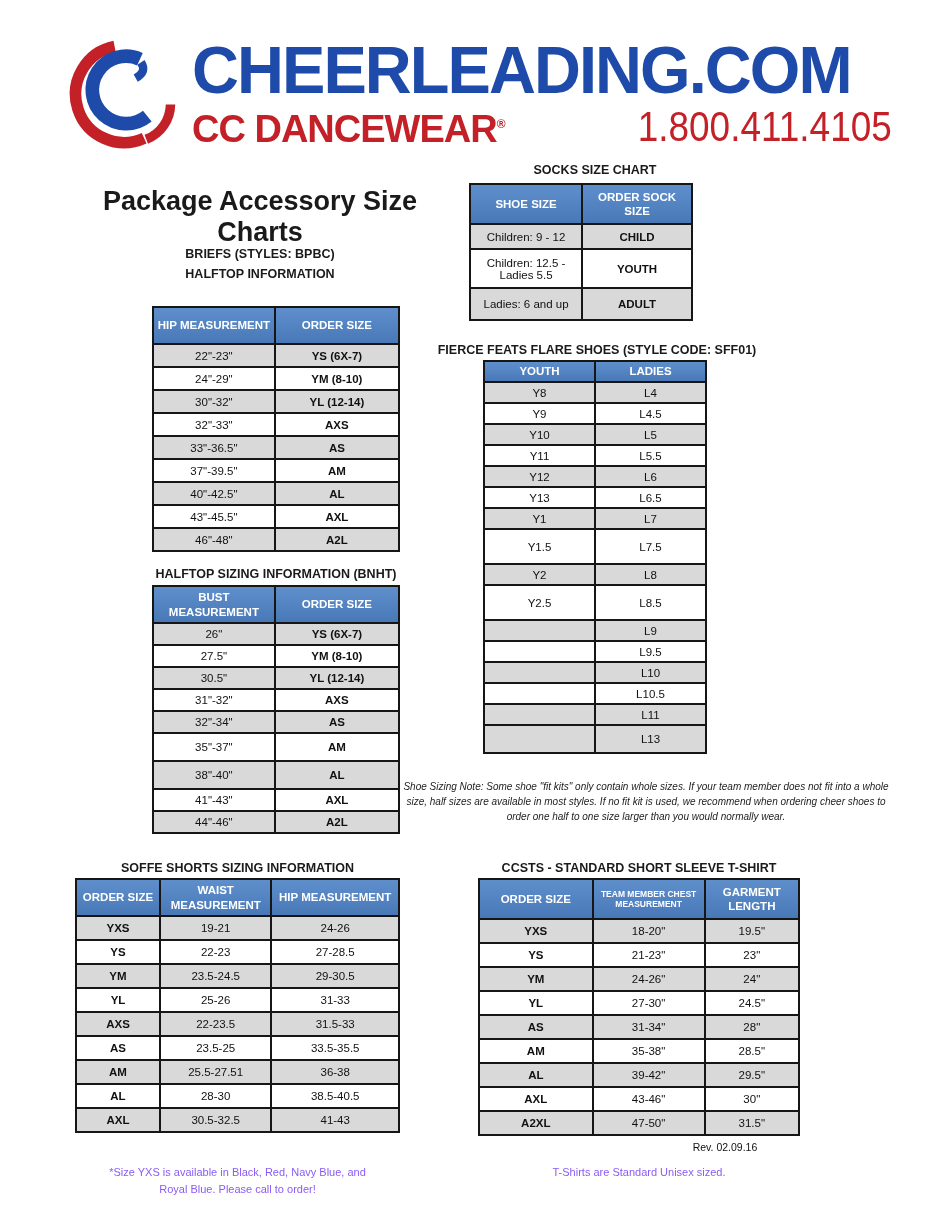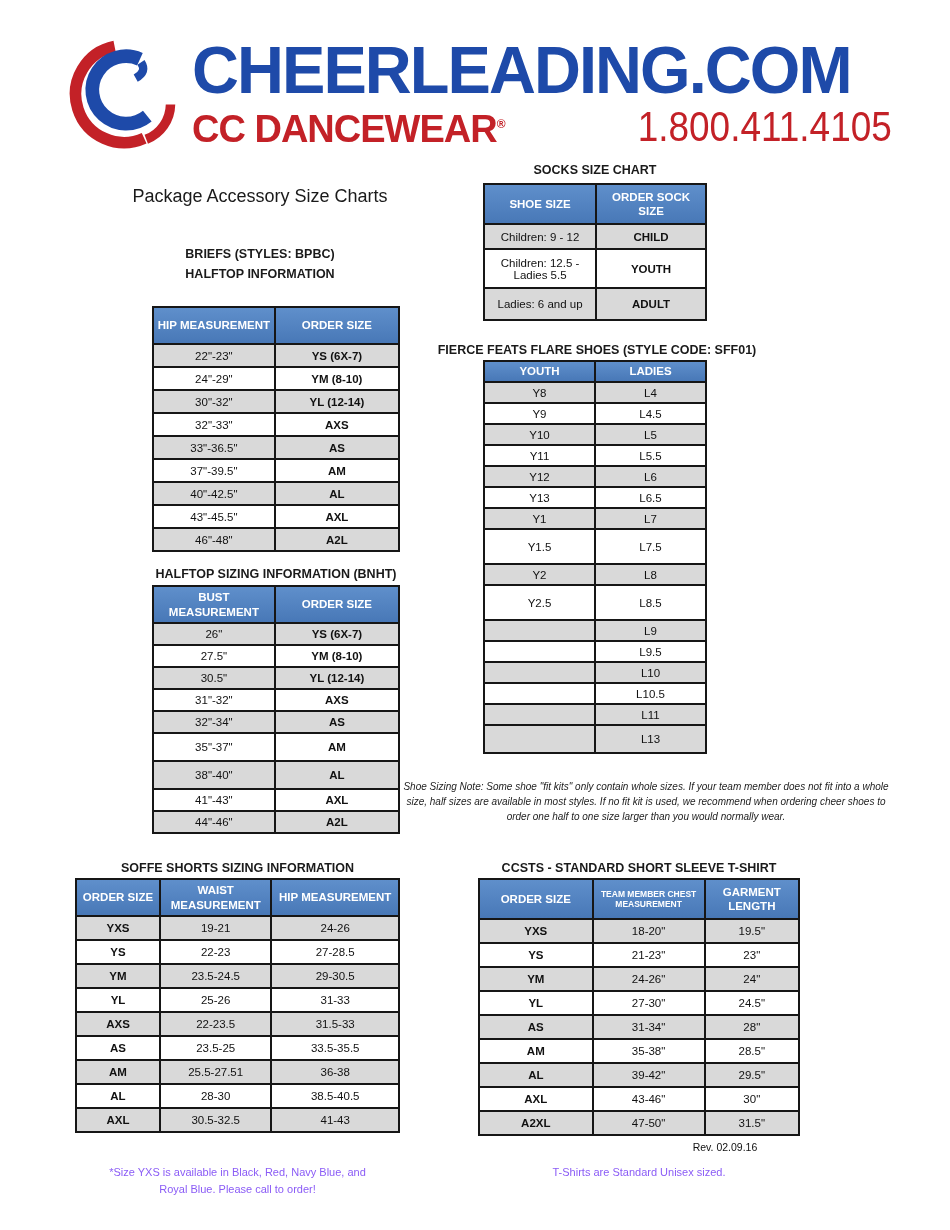"Package Accessory Size Charts" .page-title { font-size: 18px -> 27px; font-weight: normal -> bold }
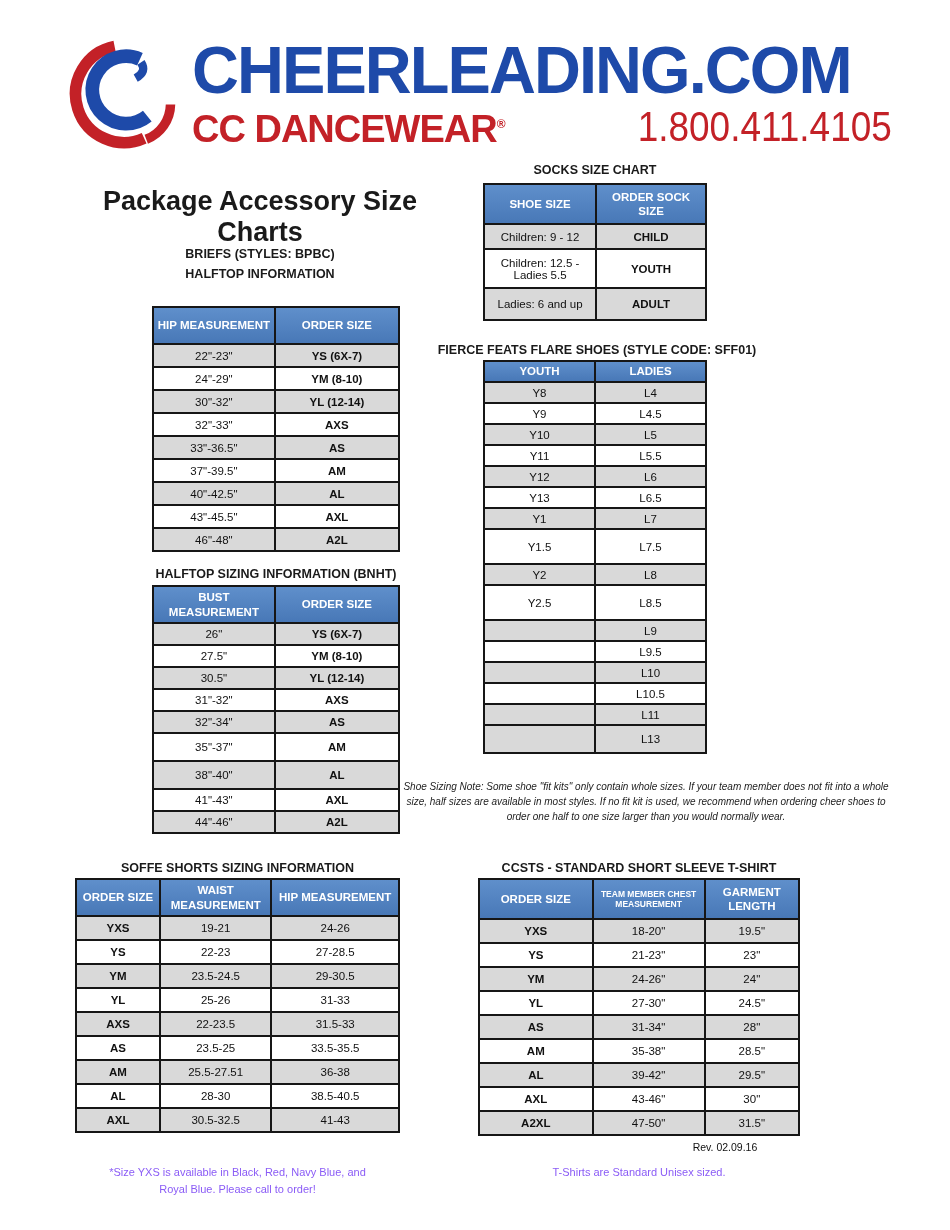"SHOE SIZE" div.abs { left: 483px -> 469px }
